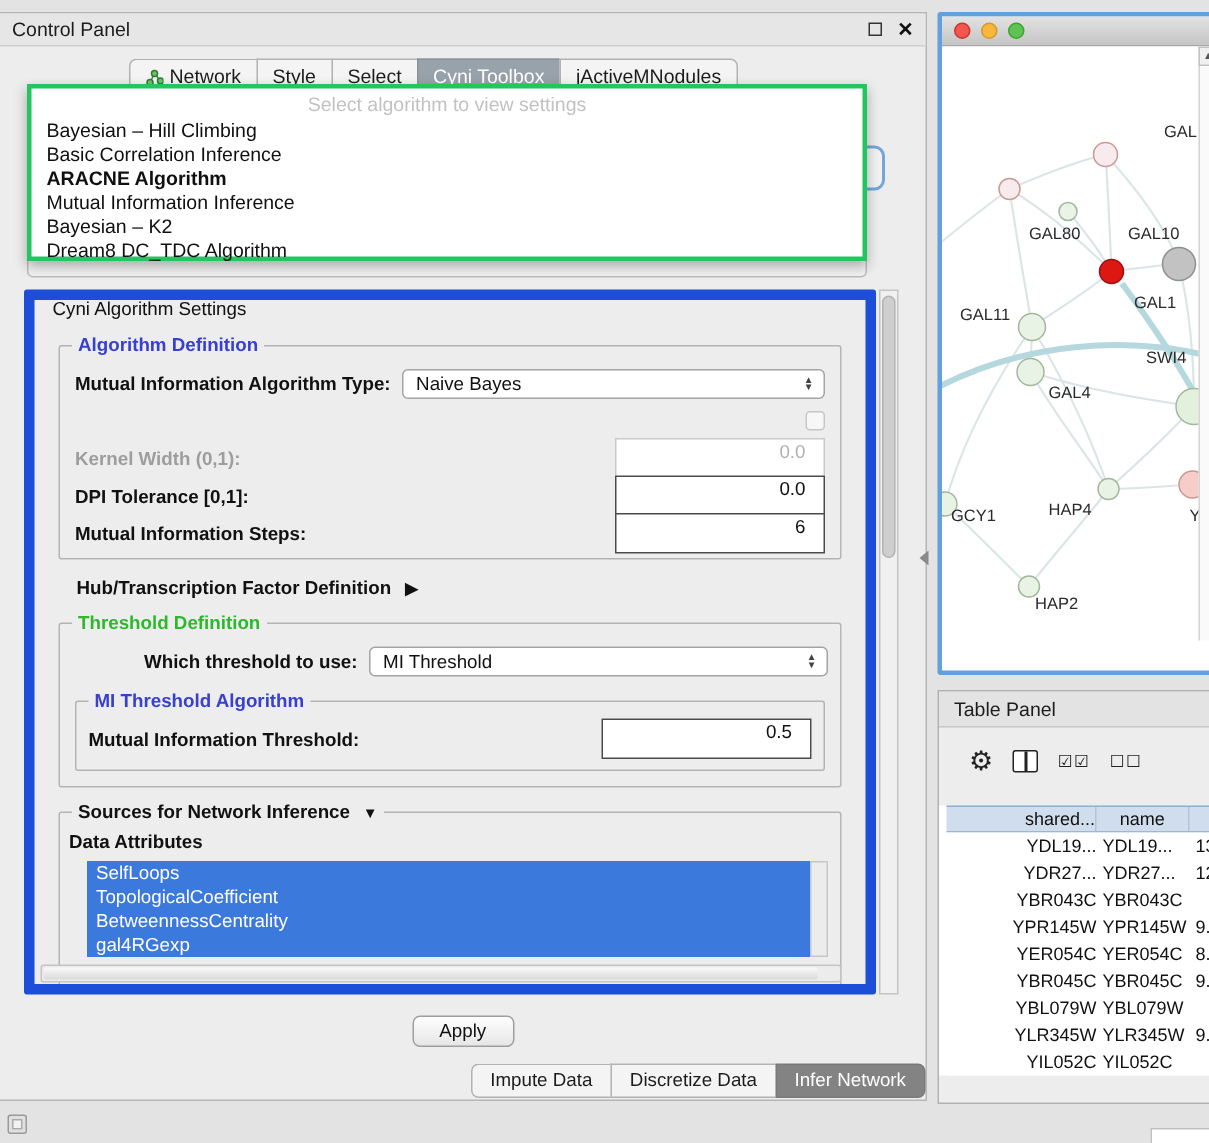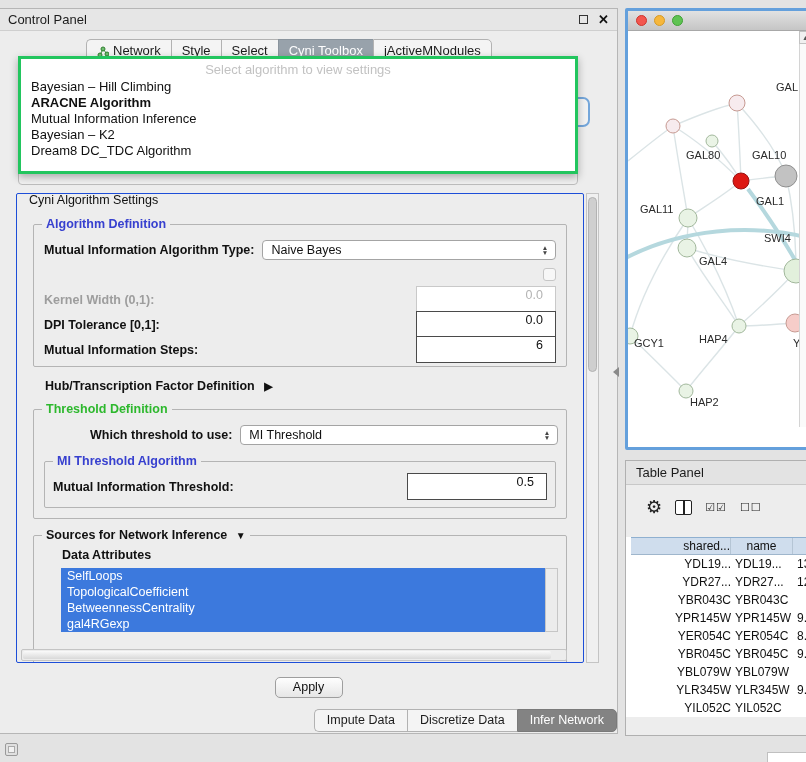"Basic Correlation Inference" div.popup-item { html: none -> <div>Basic Correlation Inference</div> }
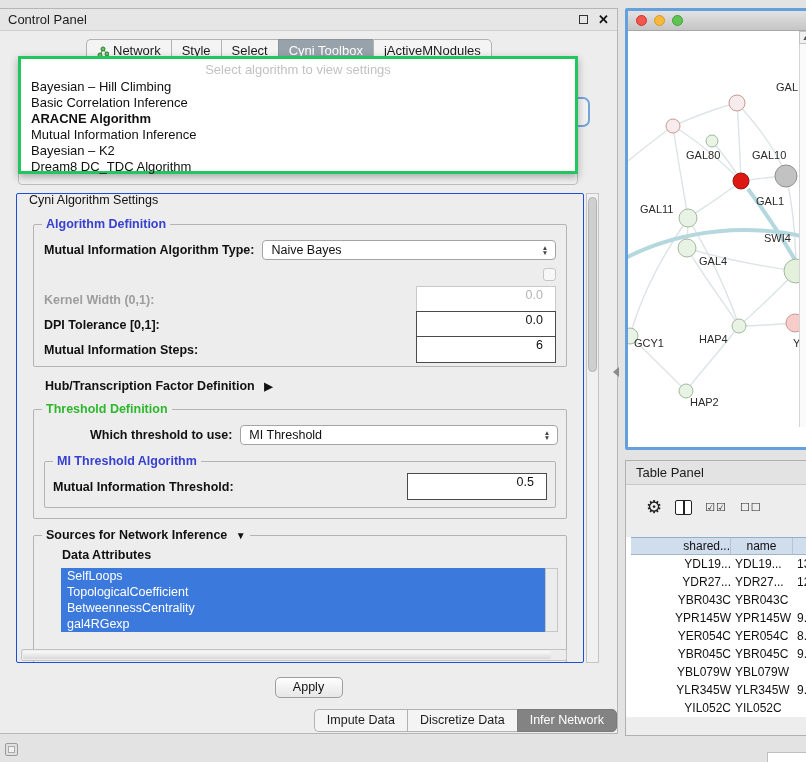"Cyni Algorithm Settings" .settings-group { border: 1px solid #1d4ed8 -> 7px solid #1d4ed8 }
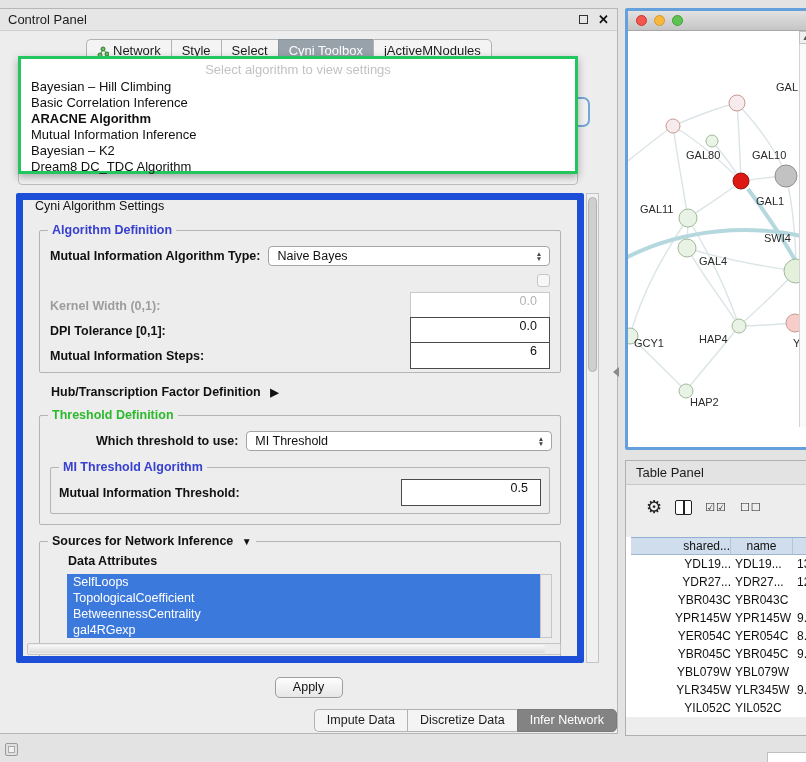"Sources for Network Inference ▼" .src-box { padding: 8px 8px 0 26px -> 8px 8px 0 4px }
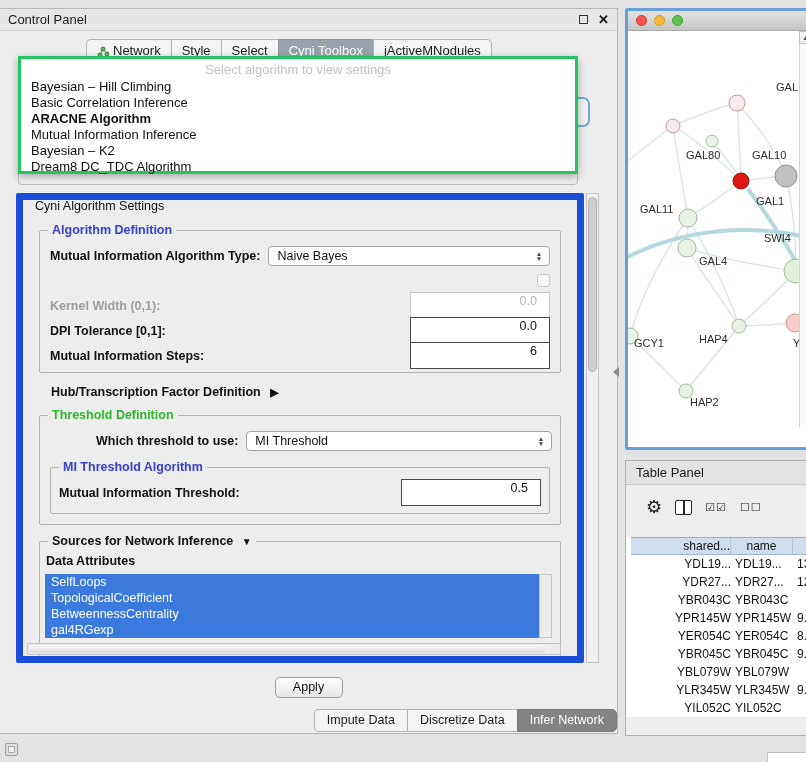"SelfLoops" .attr-wrap { margin-left: 1px -> 14px }
